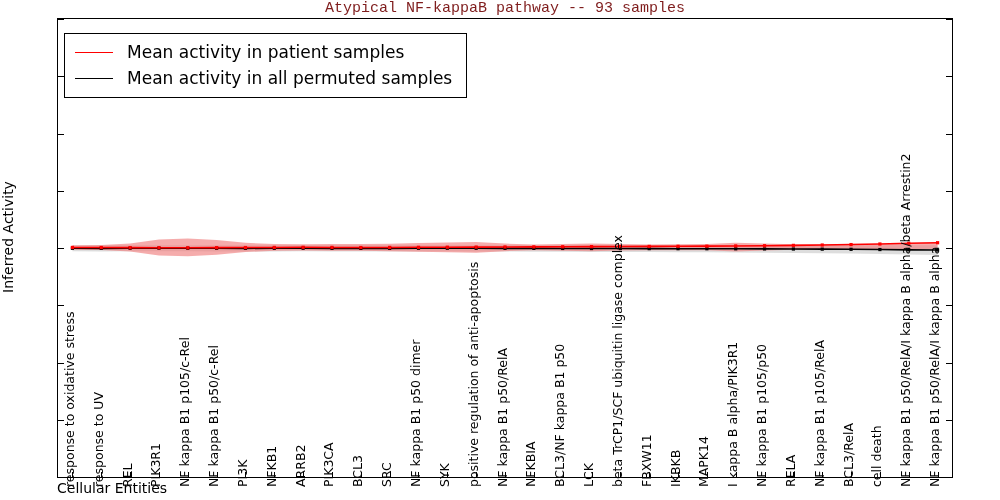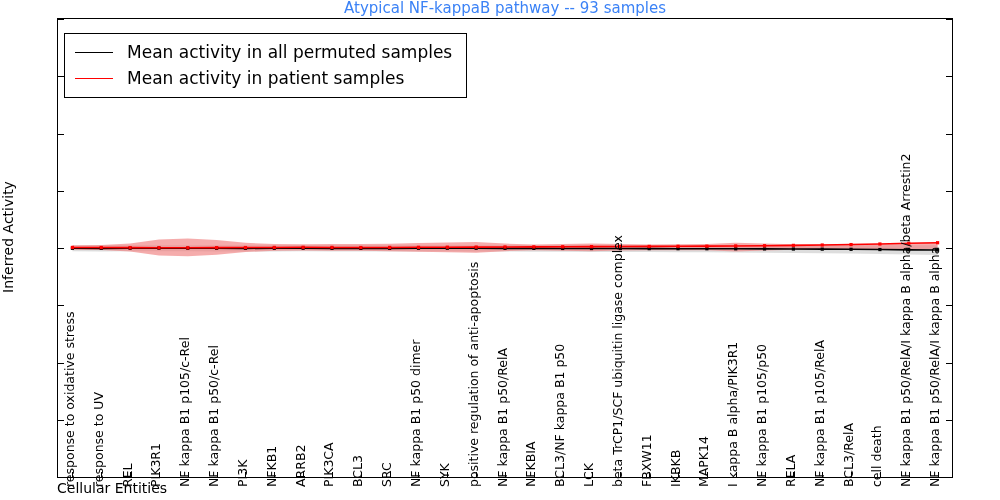"Atypical NF-kappaB pathway -- 93" #chart-title { color: #3b82f6 -> #7f1d1d; font-family: none -> Liberation Mono, monospace }
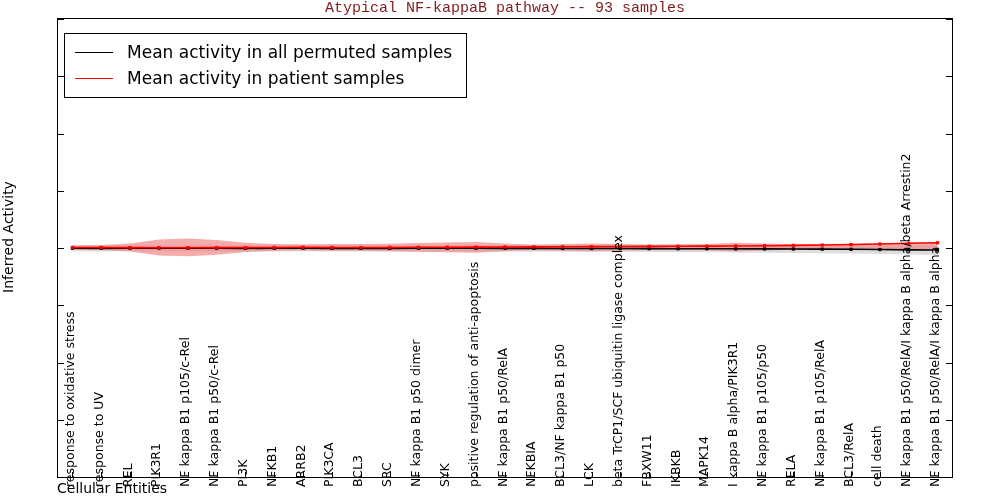"Mean activity in all permuted" div.legend-row { order: before "Mean activity in patient samples" -> after "Mean activity in patient samples" }
